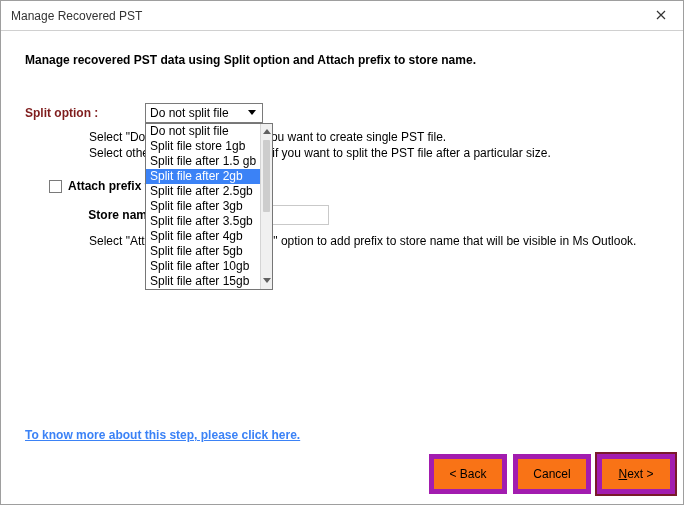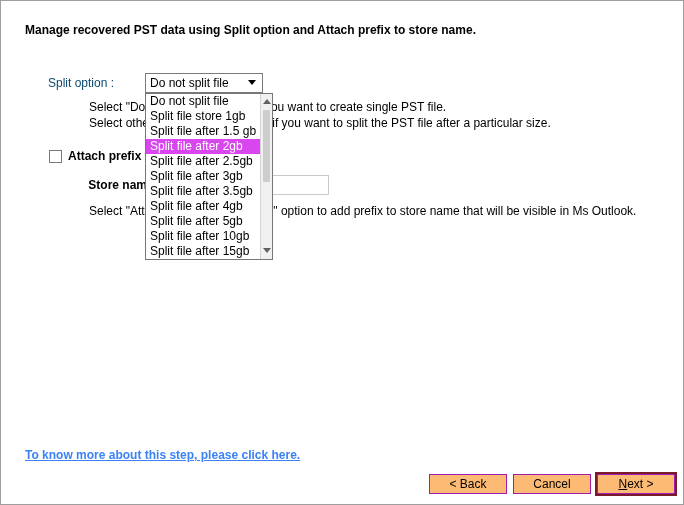"Manage Recovered PST" div.titlebar { html: none -> <div> <div>Manage Recovered PST</div> <div> <span> <svg> <path></path> </svg> </span> </div> </div> }
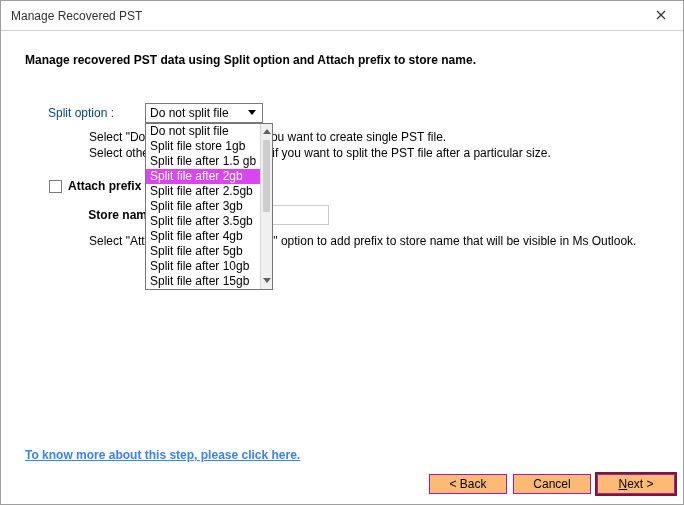"Split option :" .label-col { color: #0c4a6e -> #7f1d1d; font-weight: normal -> bold; text-align: center -> left }
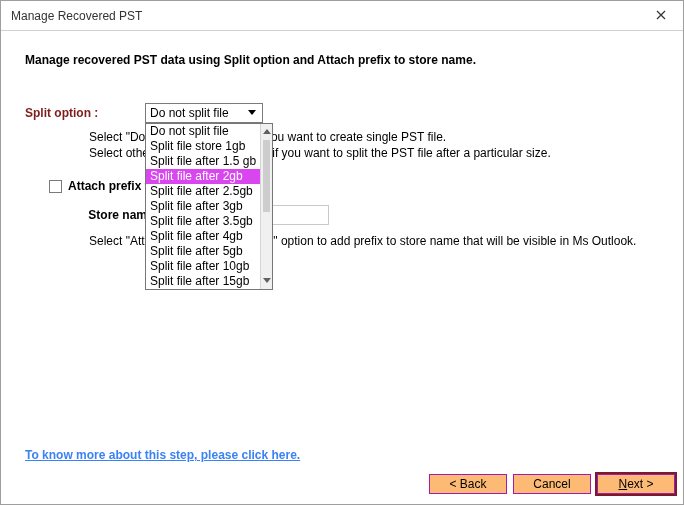"Split file after 2gb" .dropdown-list li.selected { background: #d946ef -> #3b82f6 }
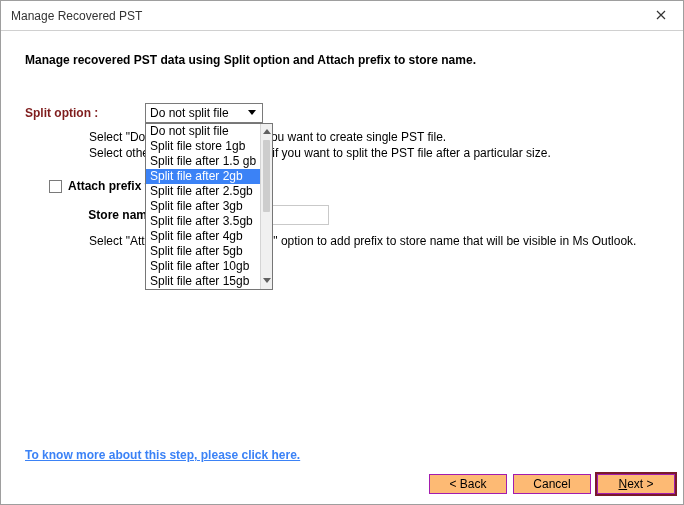"< Back" .btn { background: #fdba74 -> #f97316; border: 1px solid #a21caf -> 5px solid #a21caf; height: 20px -> 40px }
